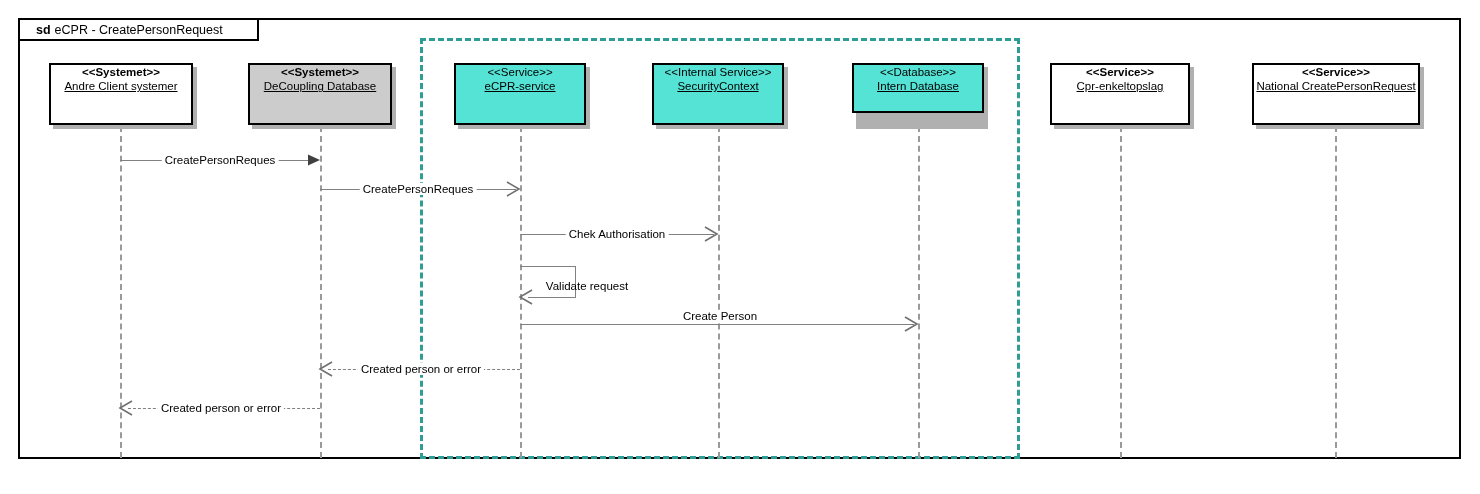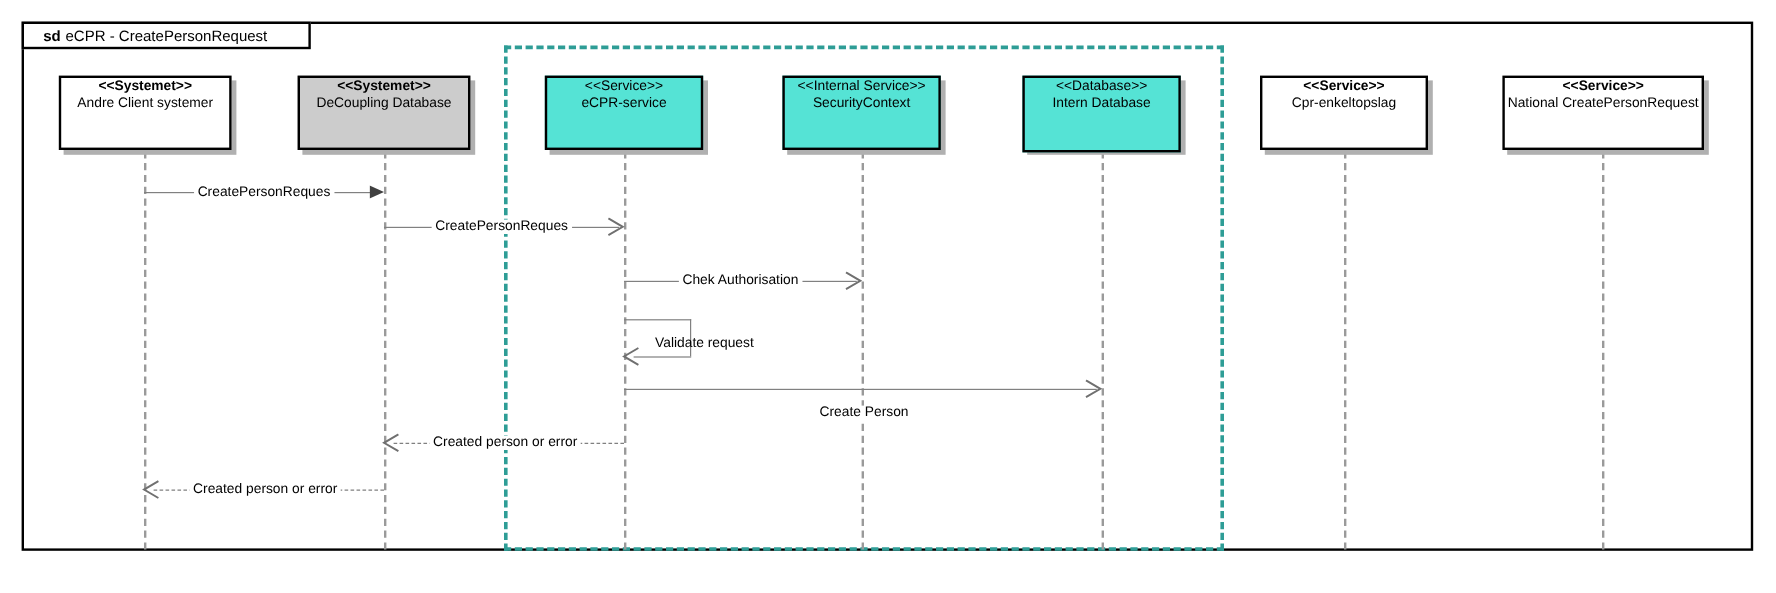"<<Database>>" div.participant { height: 64px -> 50px }
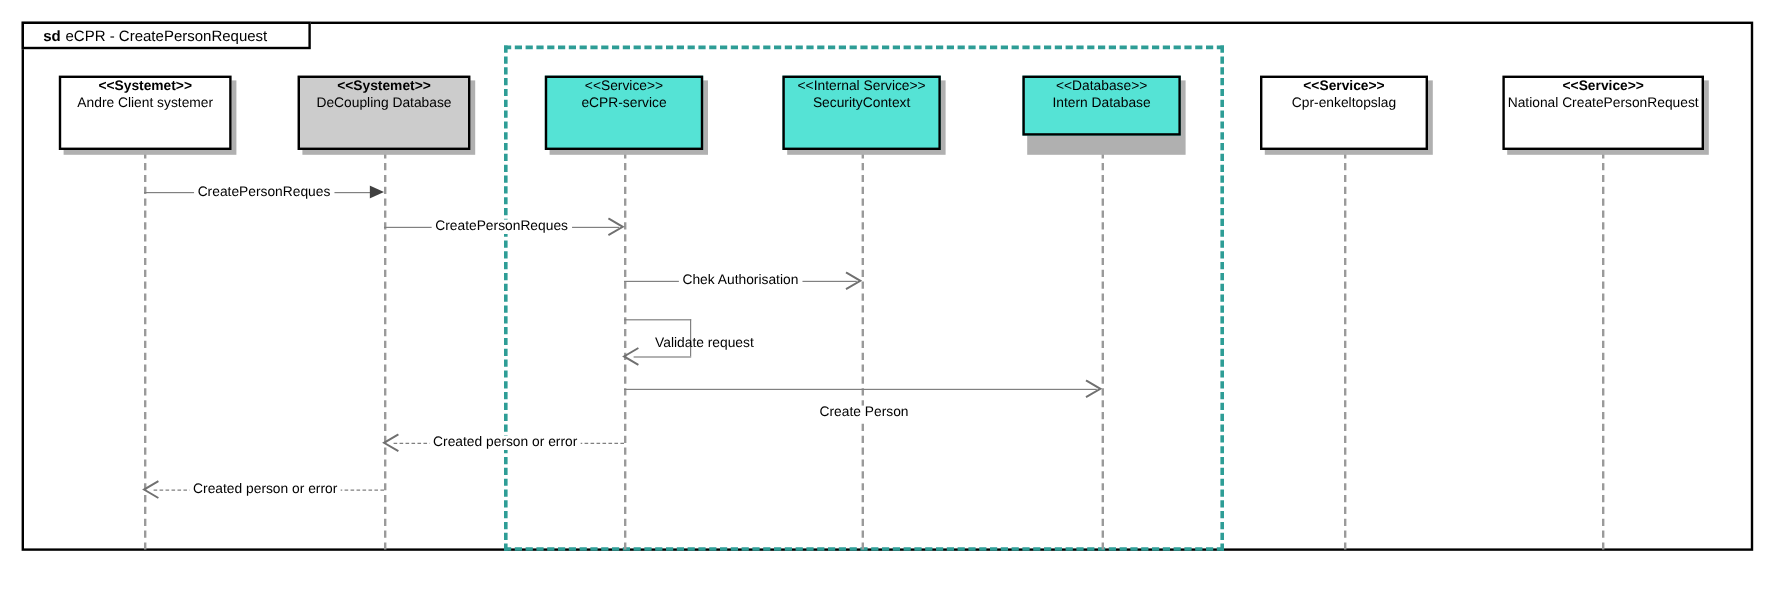"Andre Client systemer" .participant .pname { text-decoration: none -> underline }
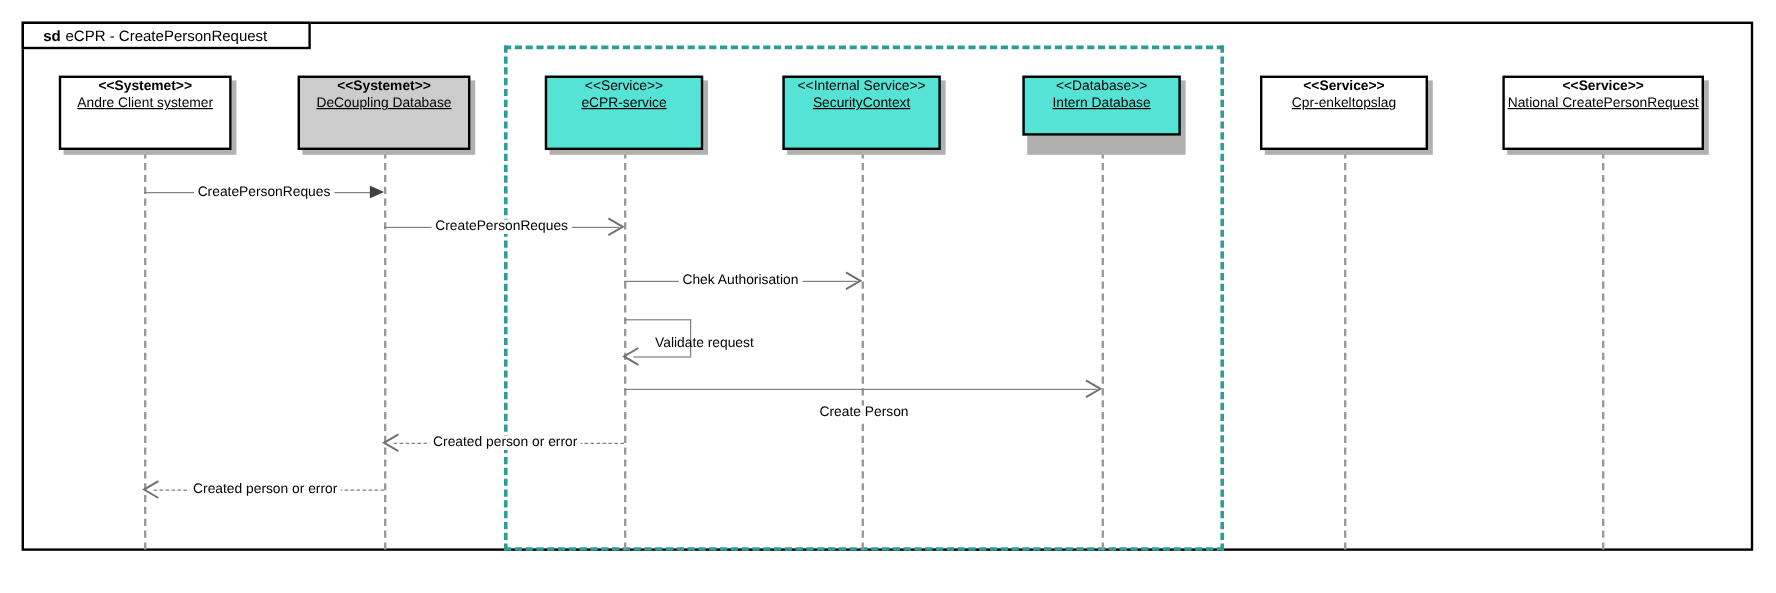"Create Person" div.msg-label { top: 344px -> 316px }
